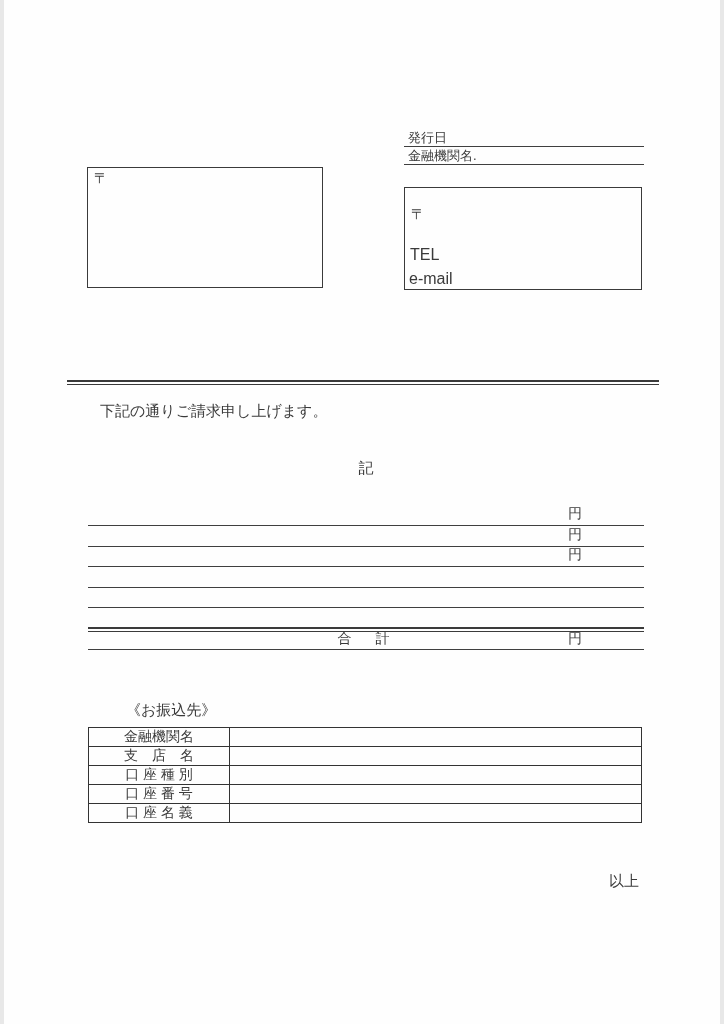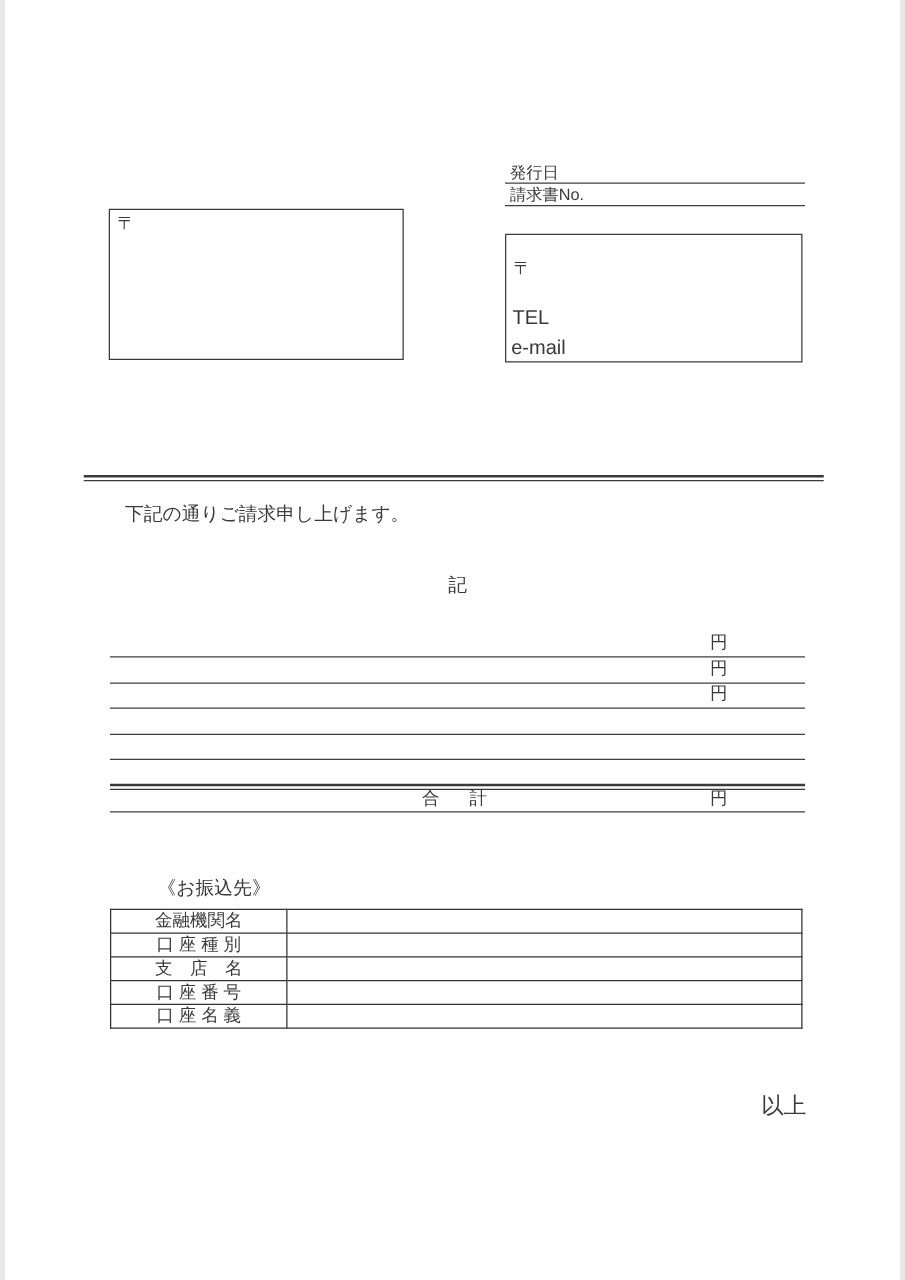"請求書No." span.lbl { text: 請求書No -> 金融機関名 }
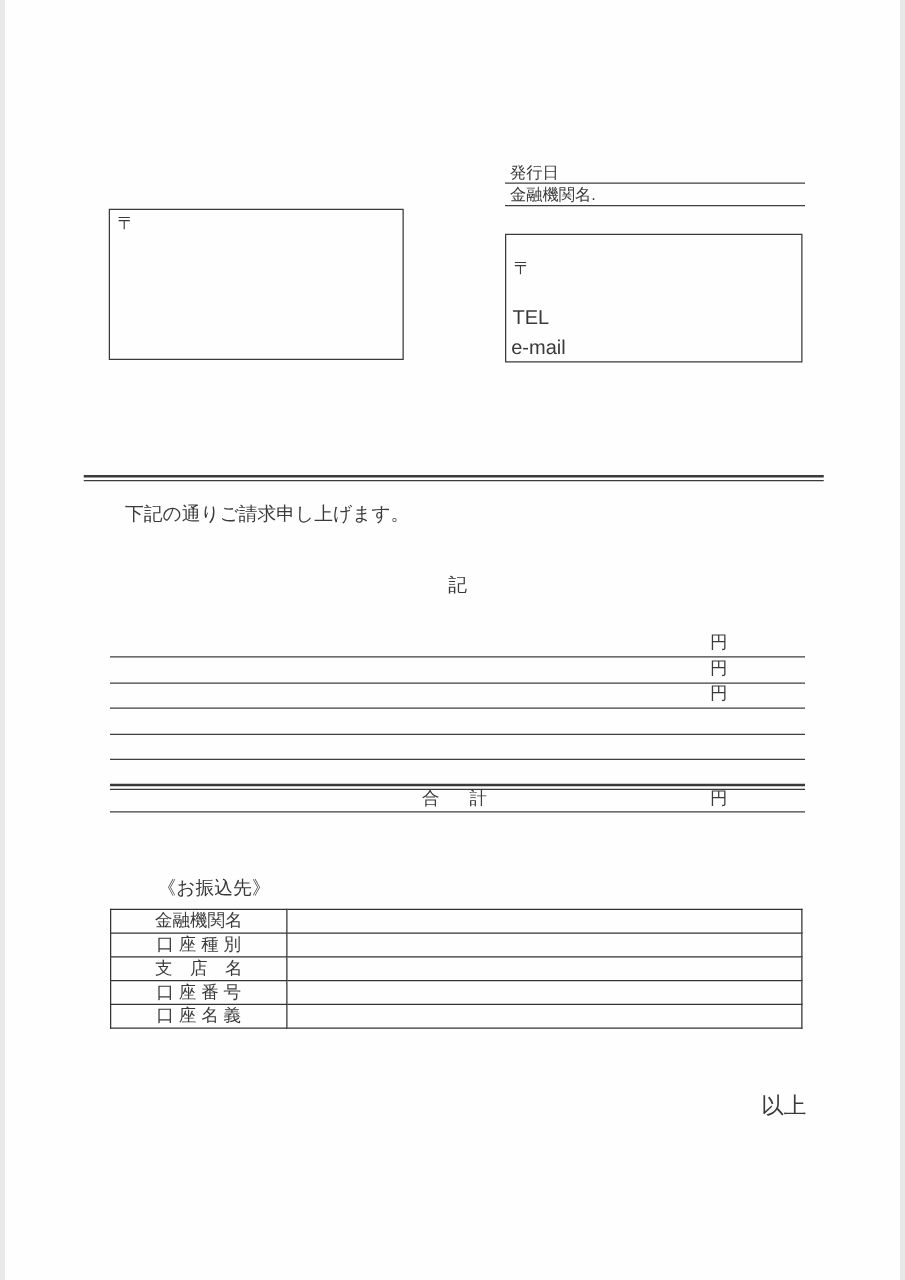"口 座 種 別" tr { order: before "支 店 名" -> after "支 店 名" }
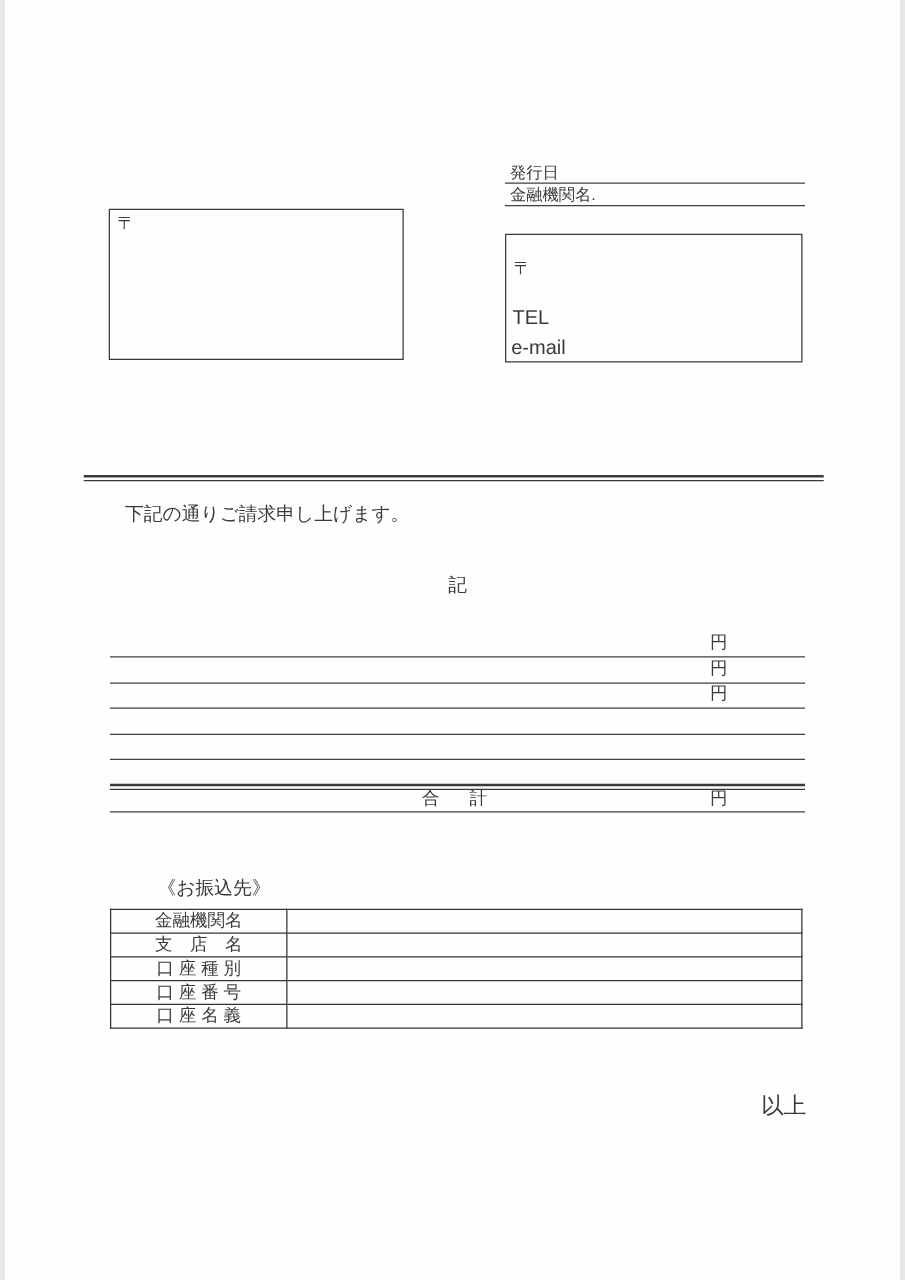"以上" #closing { font-size: 18px -> 15px }
